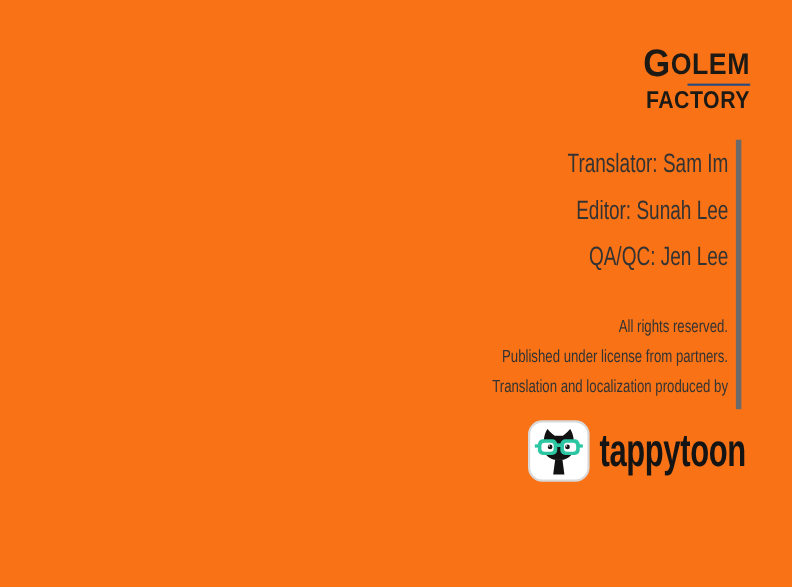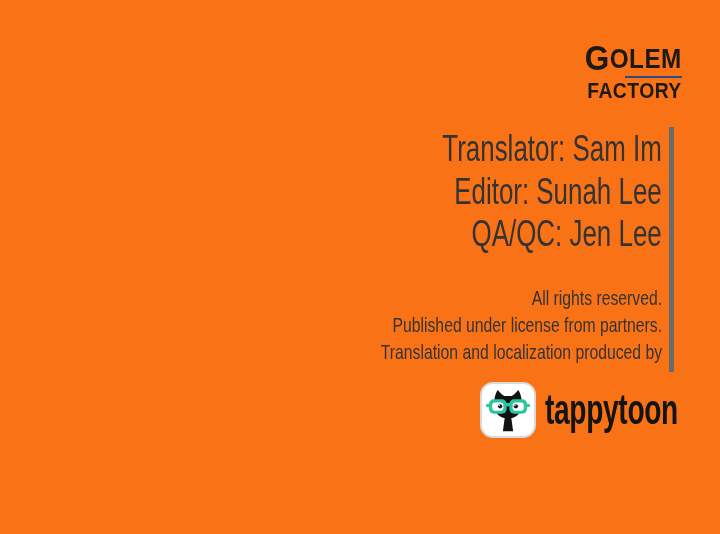"Translator: Sam Im" .credits { font-size: 36px -> 24px }
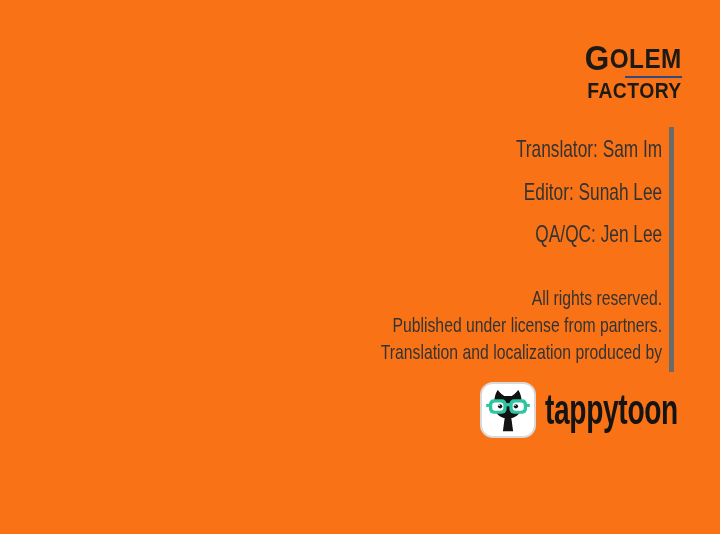"All rights reserved." .rights { font-size: 21px -> 16px }
